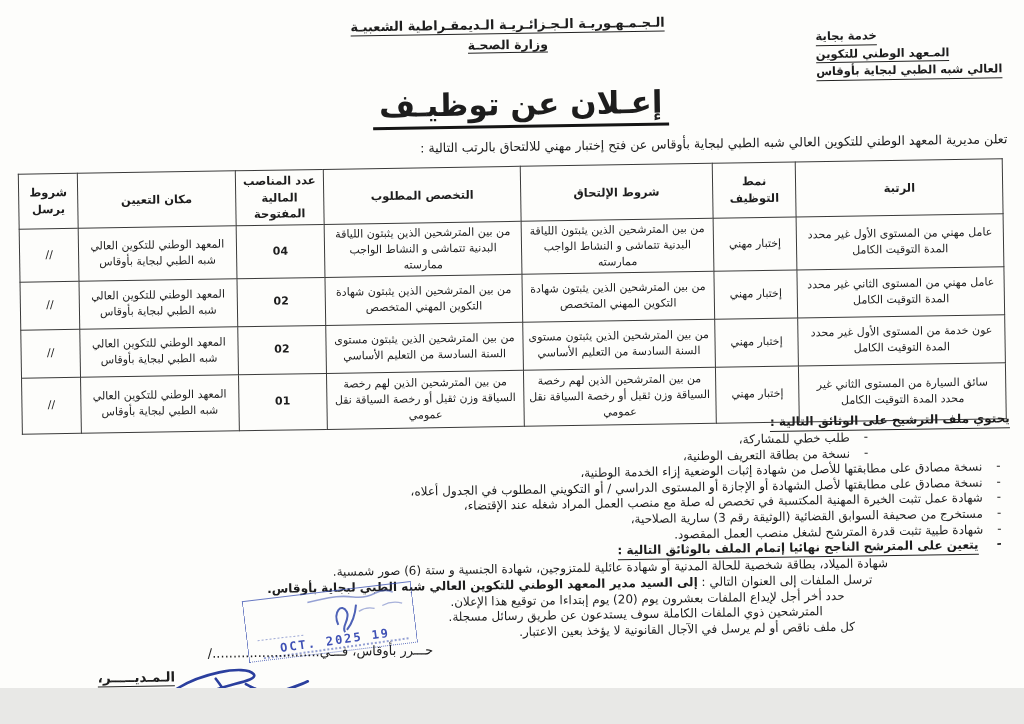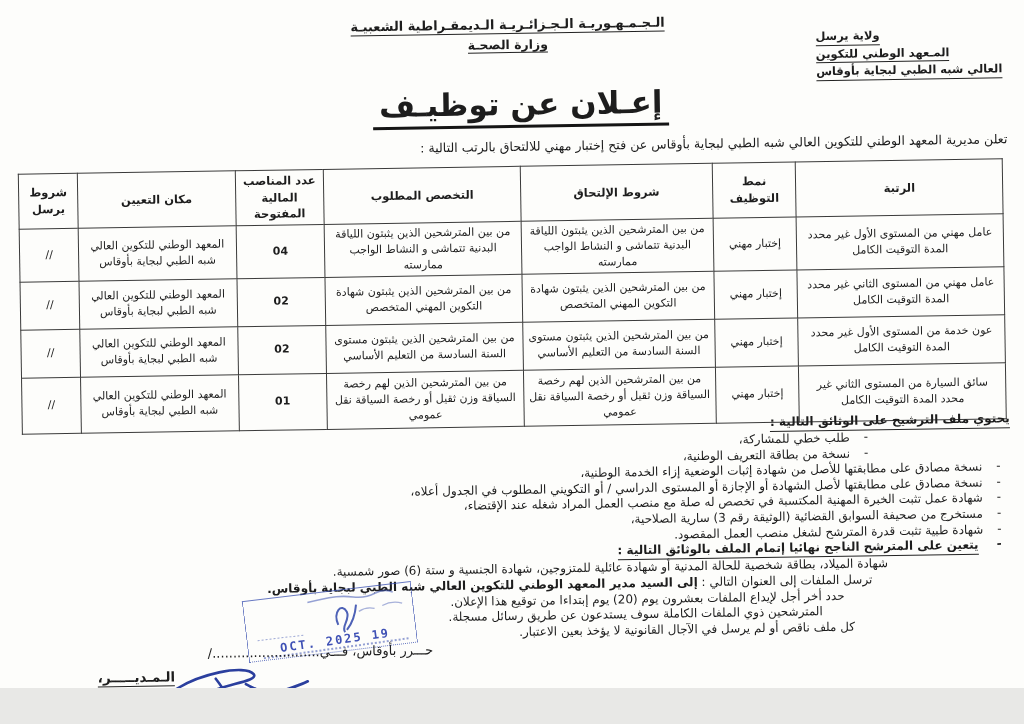"ولاية يرسل" div { text: ولاية يرسل -> خدمة بجاية }
